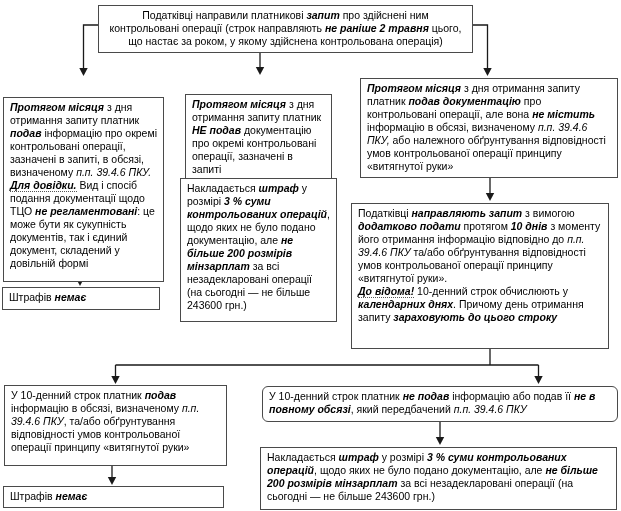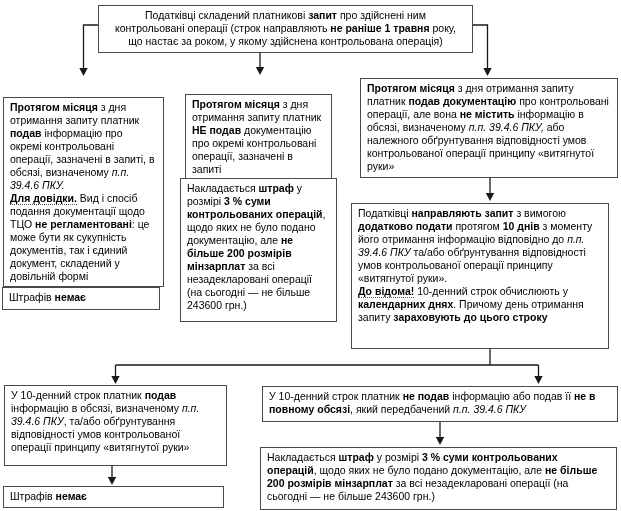"Податківці складений платникові" span { text: складений -> направили }
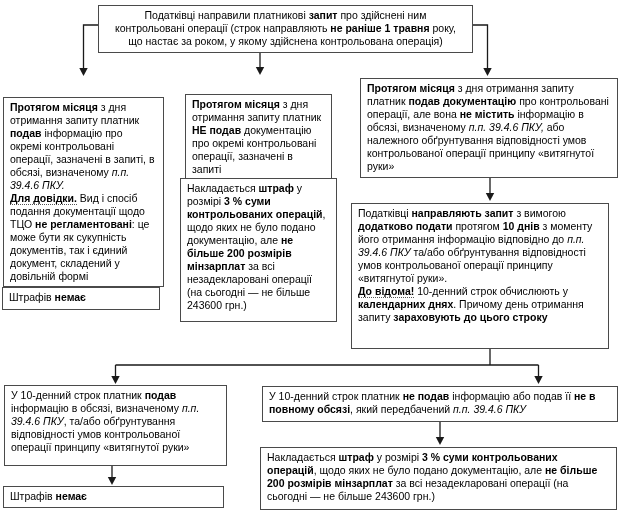"запит" .b { font-style: none -> italic }
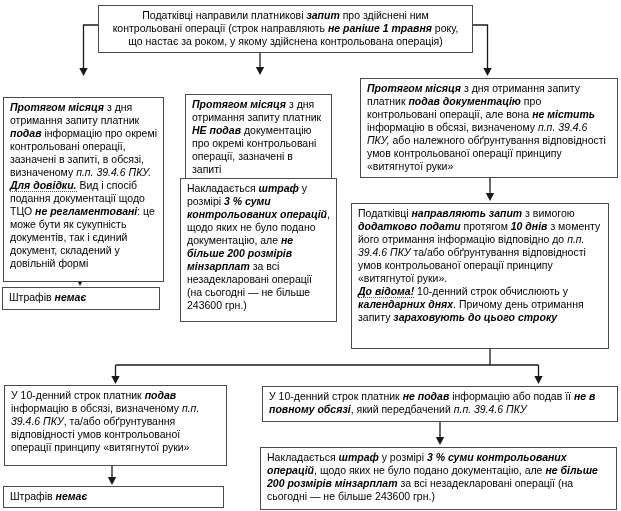"не раніше 1 травня" span.b { text: 1 -> 2 }
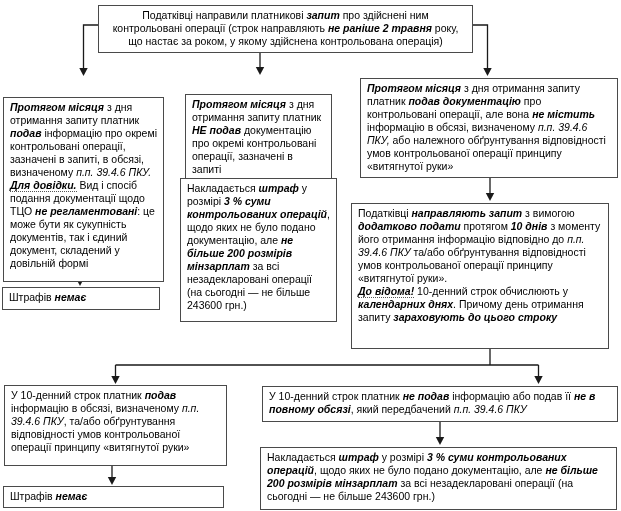"року, що настає за роком," span { text: року -> цього }
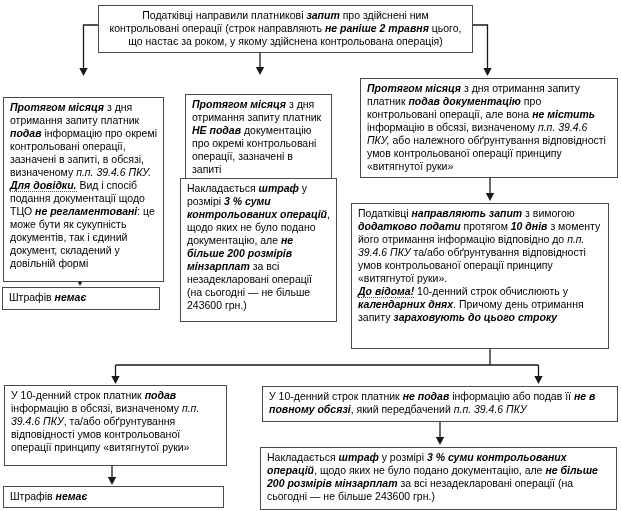"У 10-денний строк платник не" #box-br-1 { border-radius: none -> 6px }
